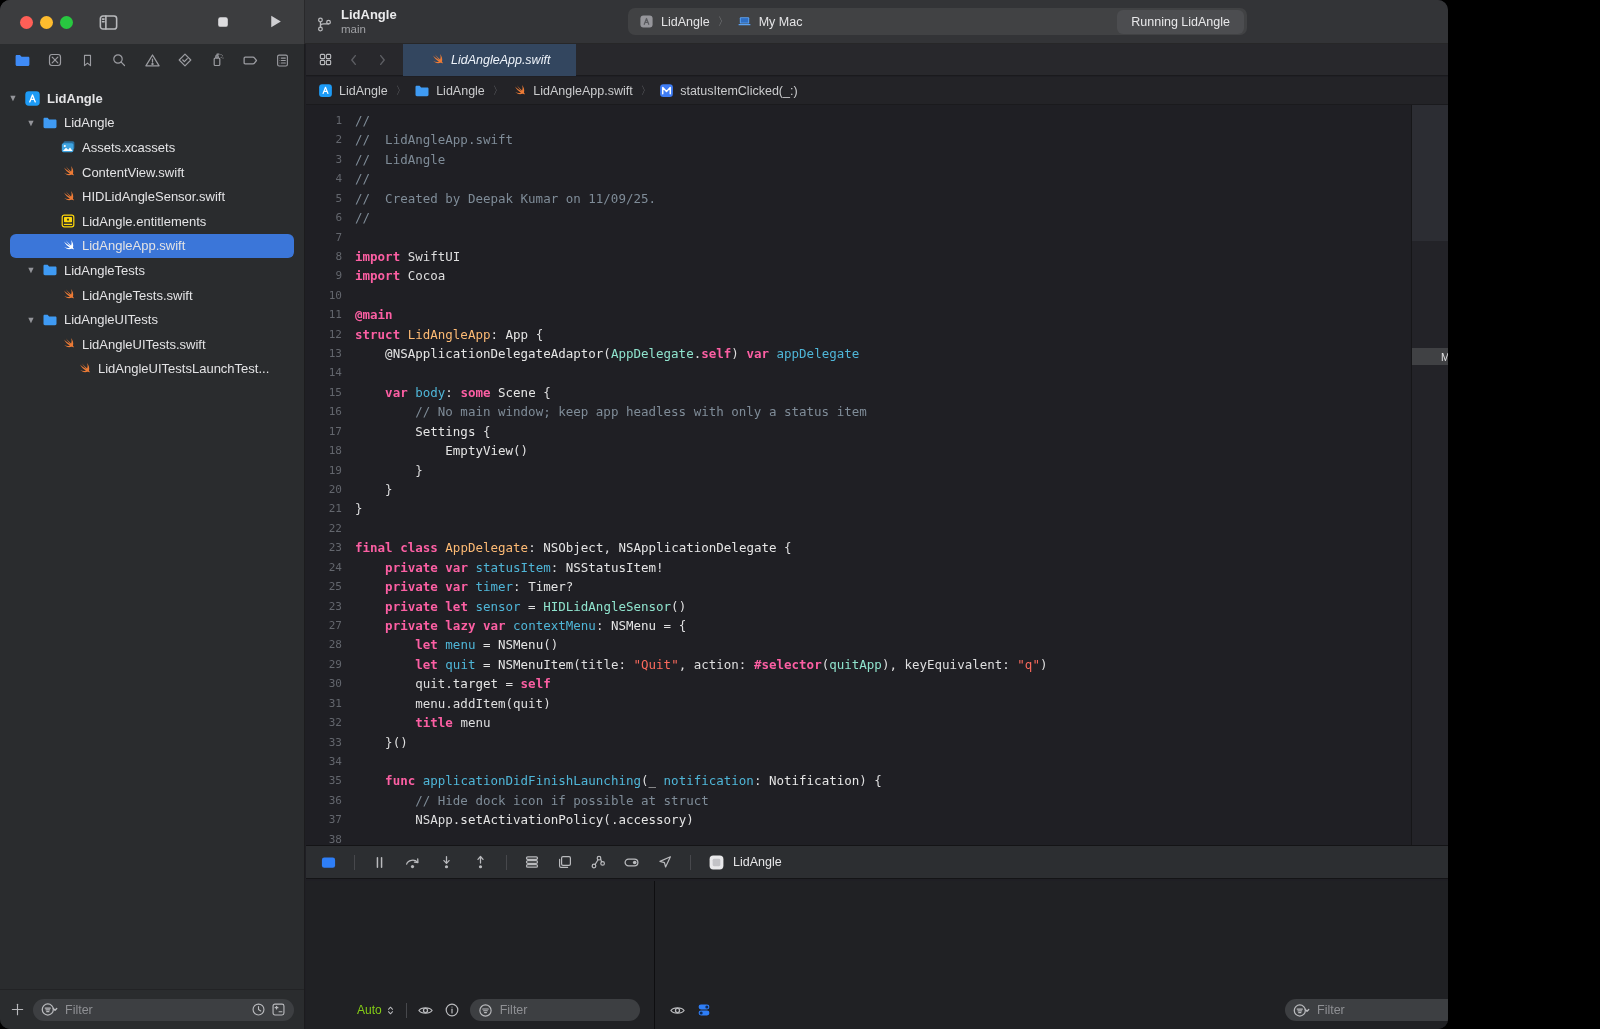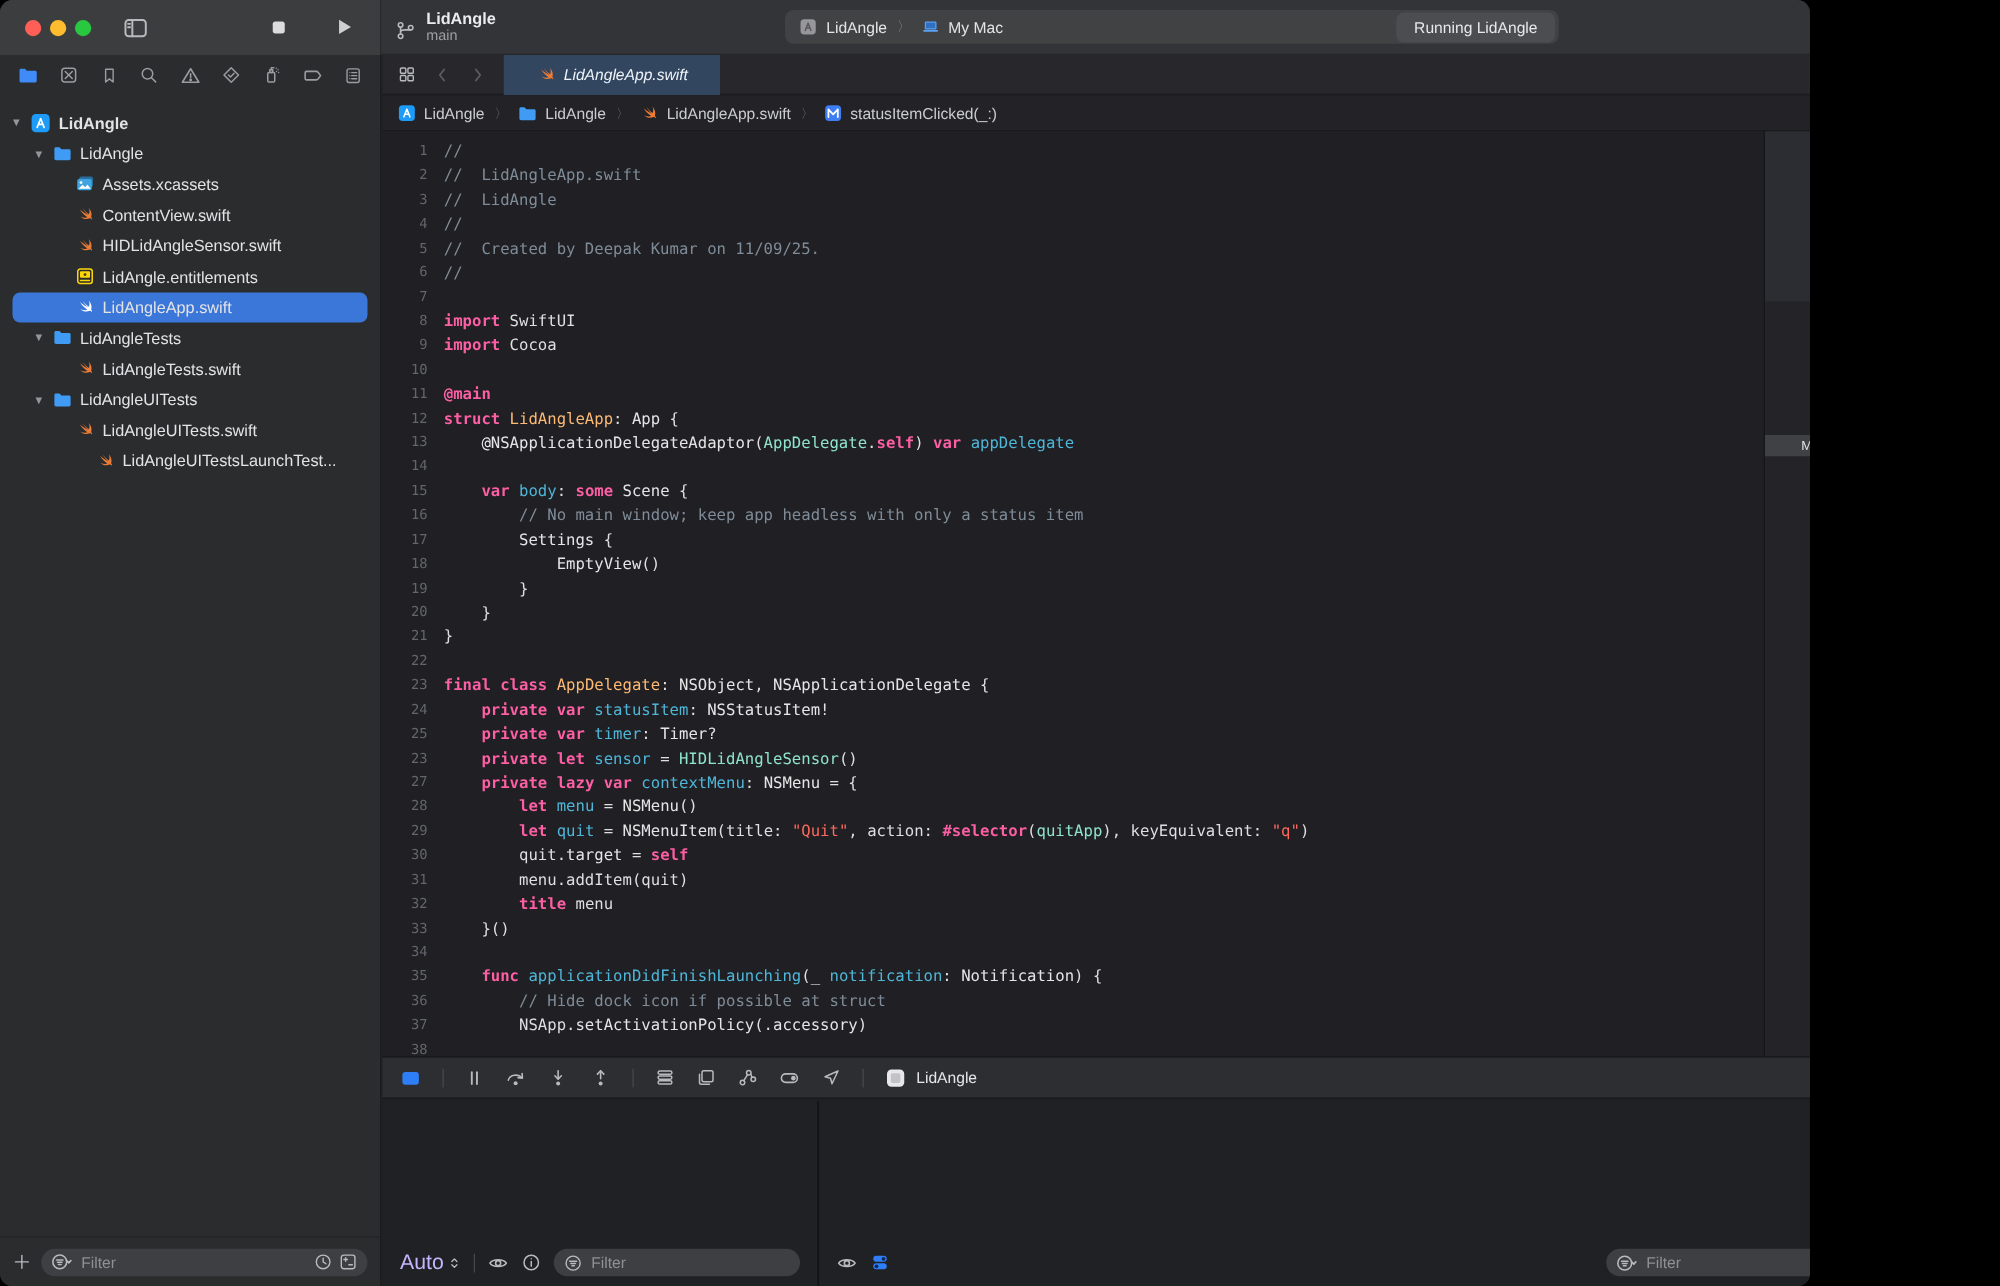"Auto" .auto-pop { color: #c4b5fd -> #84cc16; font-size: 17px -> 12px; margin-left: none -> 37px }
